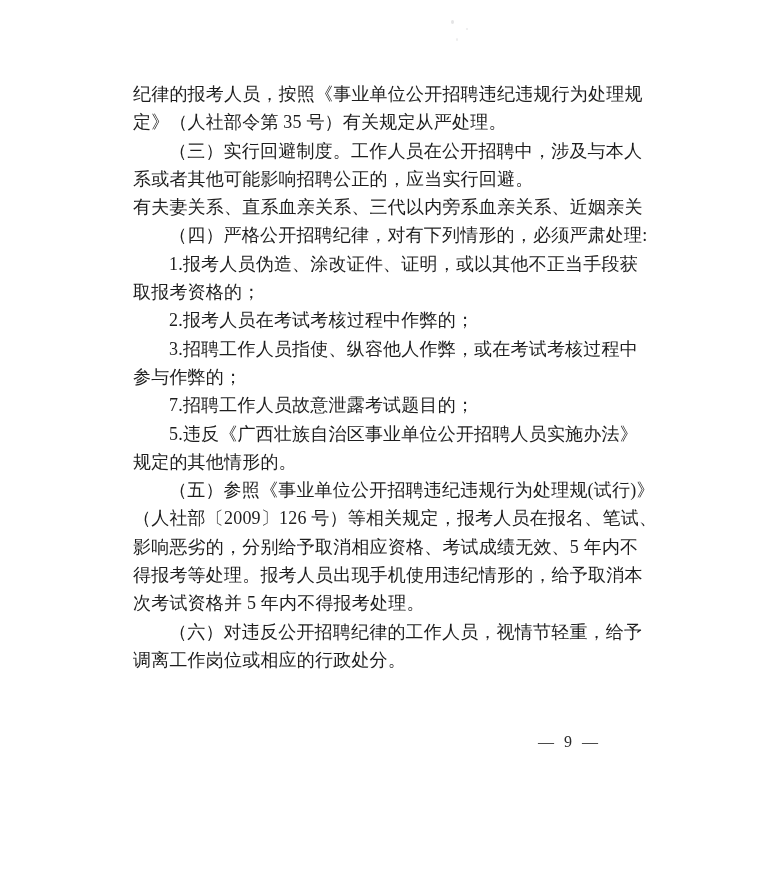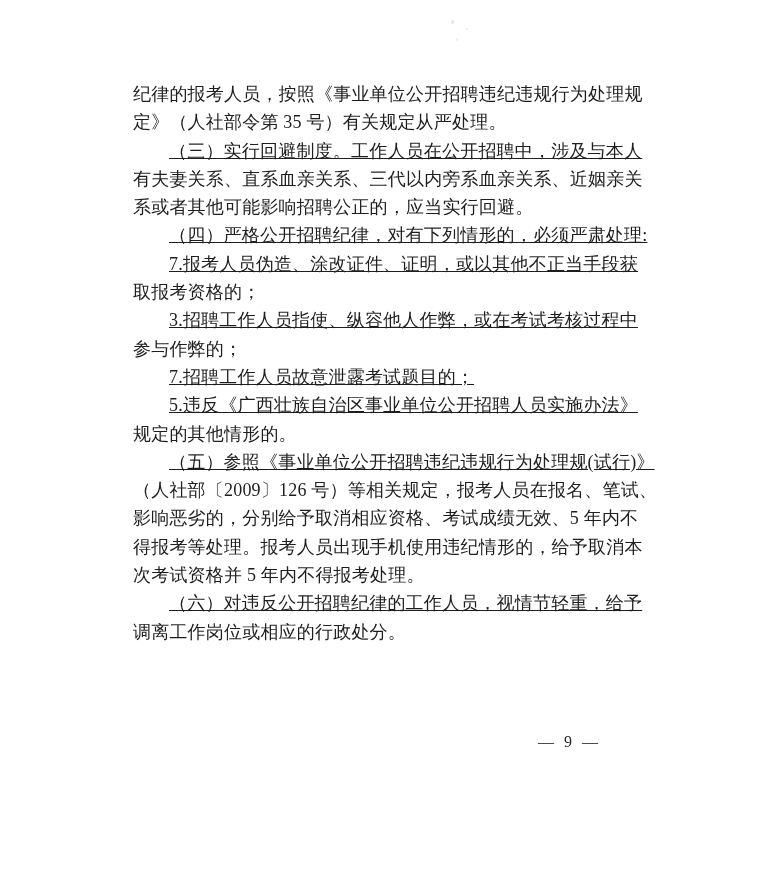"（三）实行回避制度。工作人员在公开招聘中，涉及与本人" .line.ind { text-decoration: underline -> none }
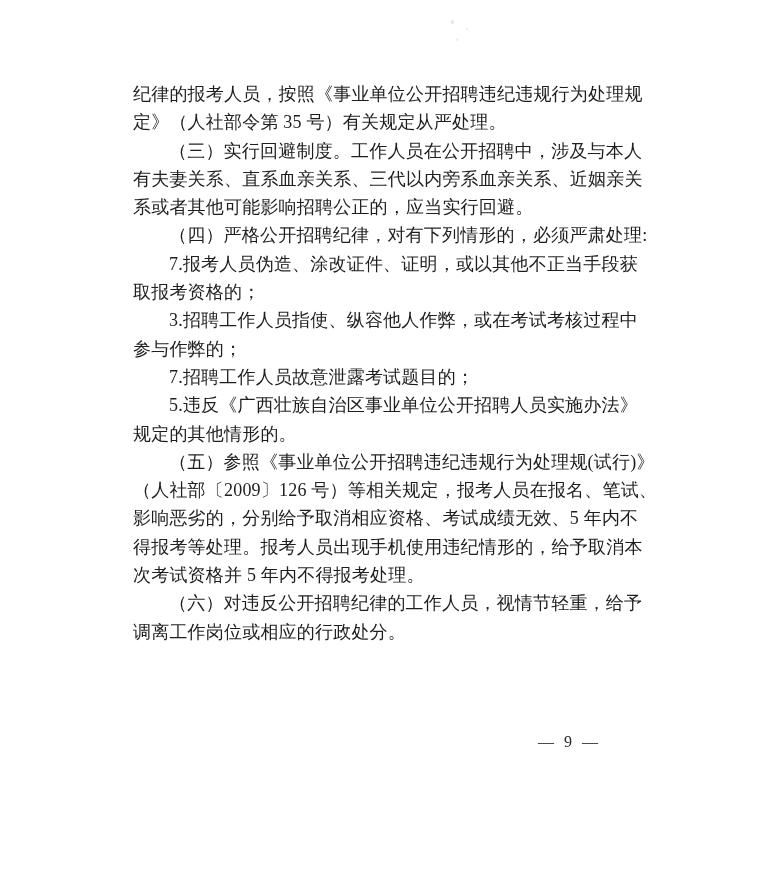"有夫妻关系、直系血亲关系、三代以内旁系血亲关系、近姻亲关" div.line { order: before "系或者其他可能影响招聘公正的，应当实行回避。" -> after "系或者其他可能影响招聘公正的，应当实行回避。" }
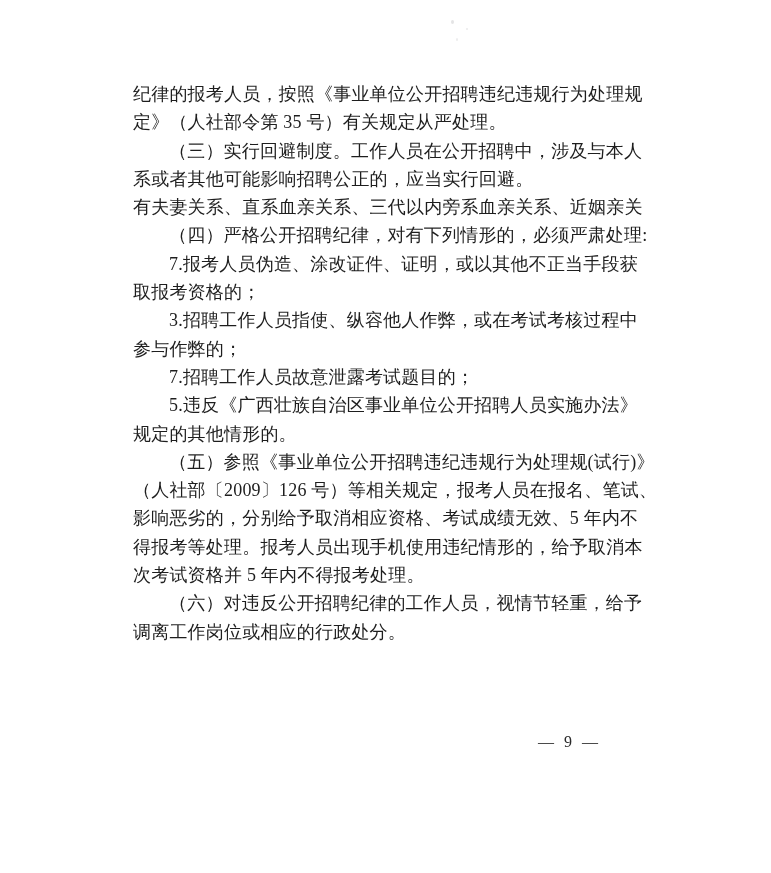"7.报考人员伪造、涂改证件、证明，或以其他不正当手段获" div.line { text: 7 -> 1 }
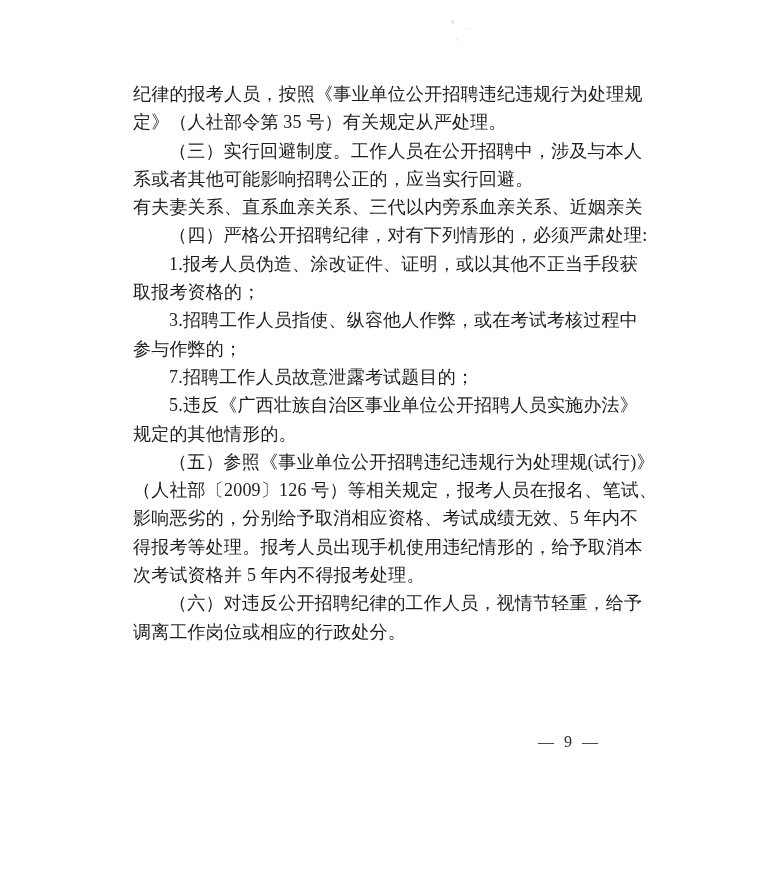"2.报考人员在考试考核过程中作弊的；" div.line { html: none -> <div>2.报考人员在考试考核过程中作弊的；</div> }
